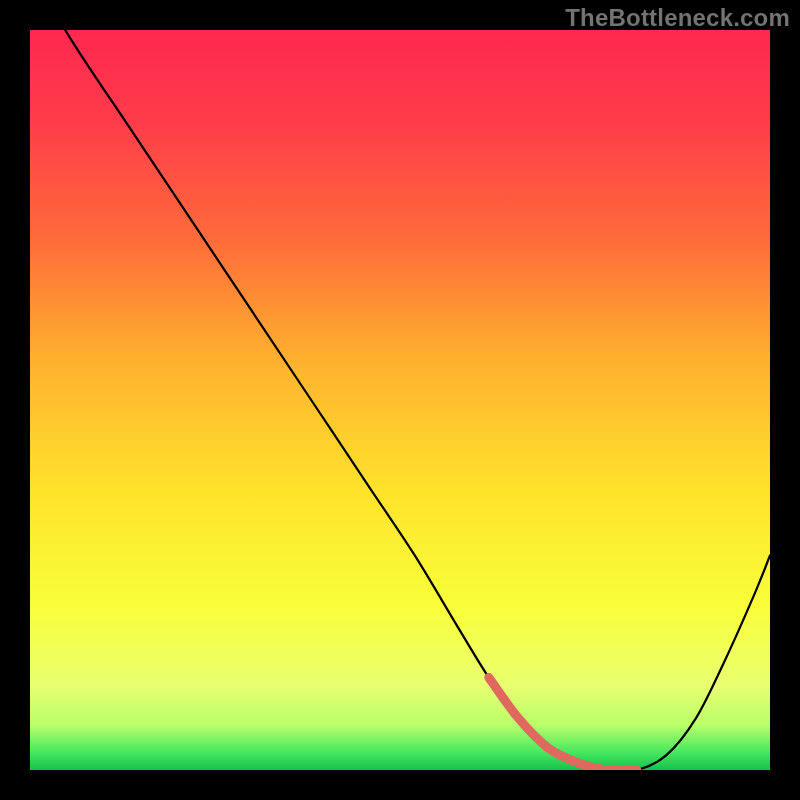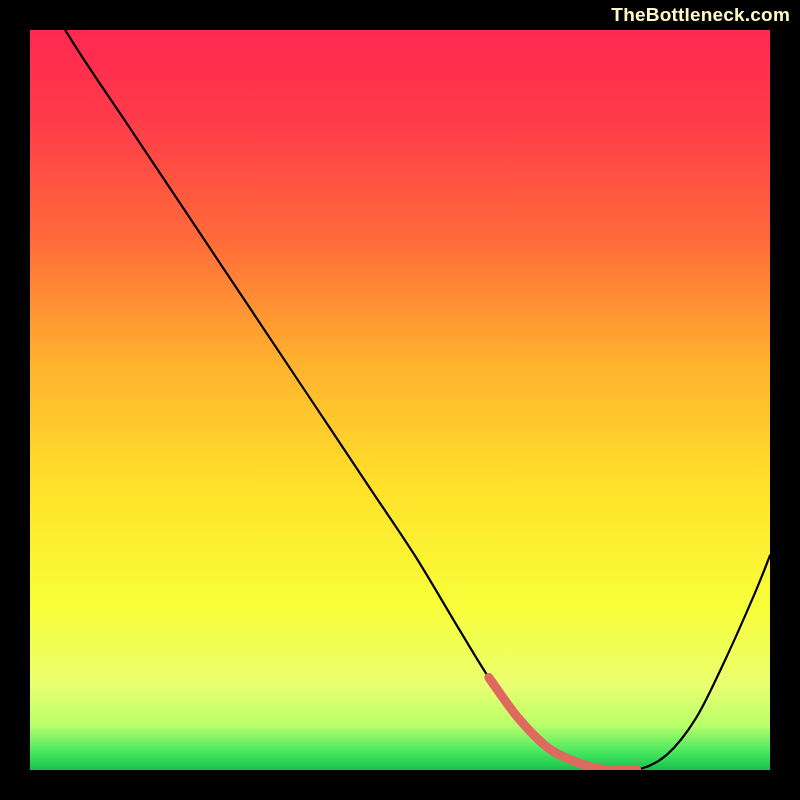"TheBottleneck.com" .watermark { color: #fef9c3 -> #737373; font-size: 19px -> 24px }
